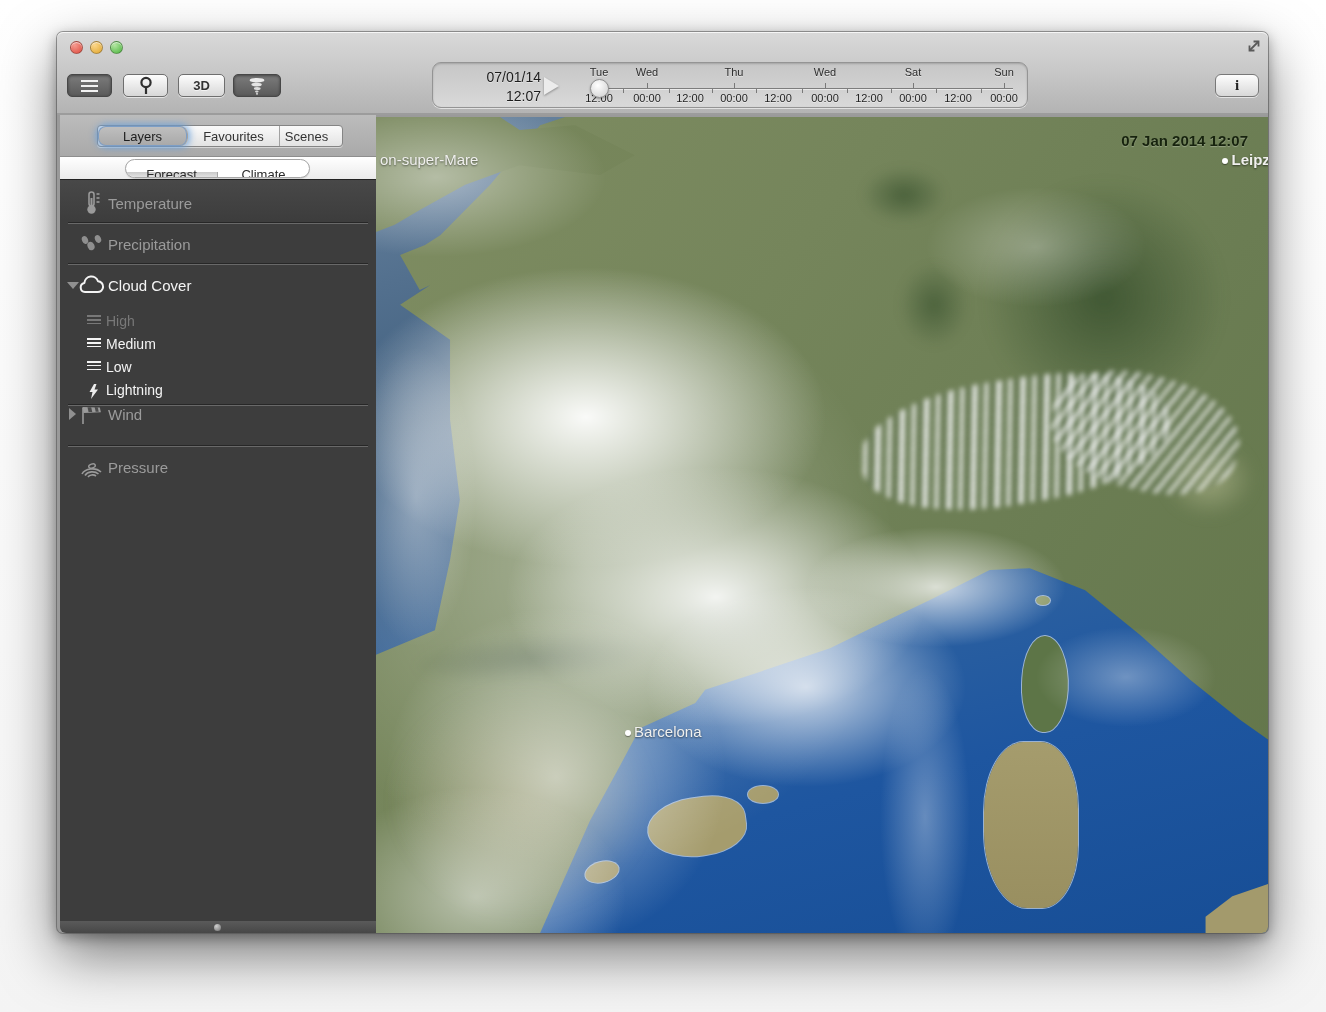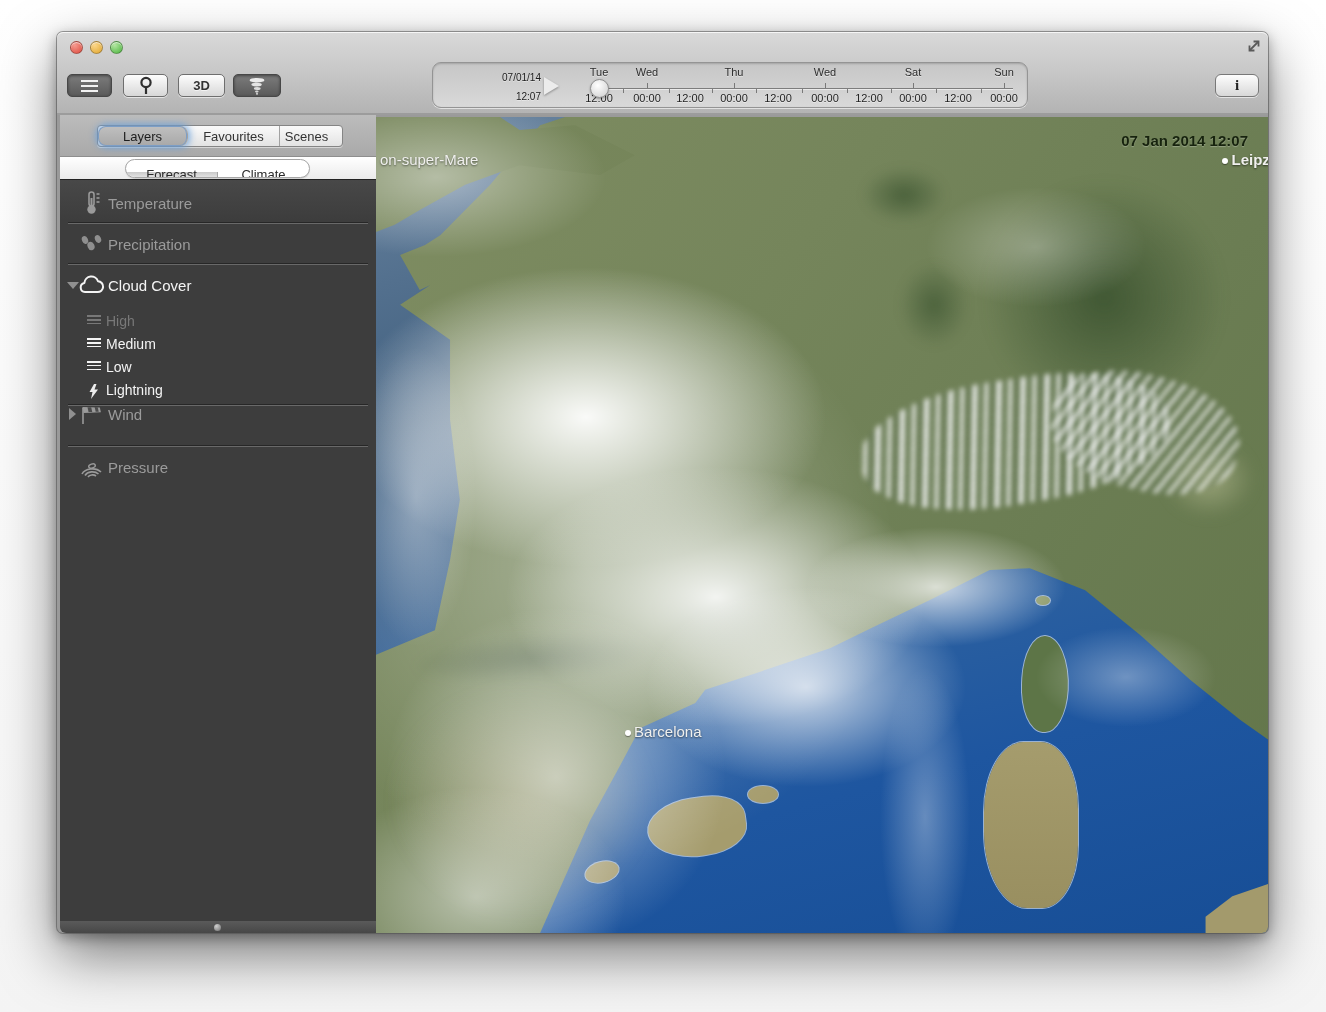"07/01/14" #tl-date { font-size: 10px -> 14px }
